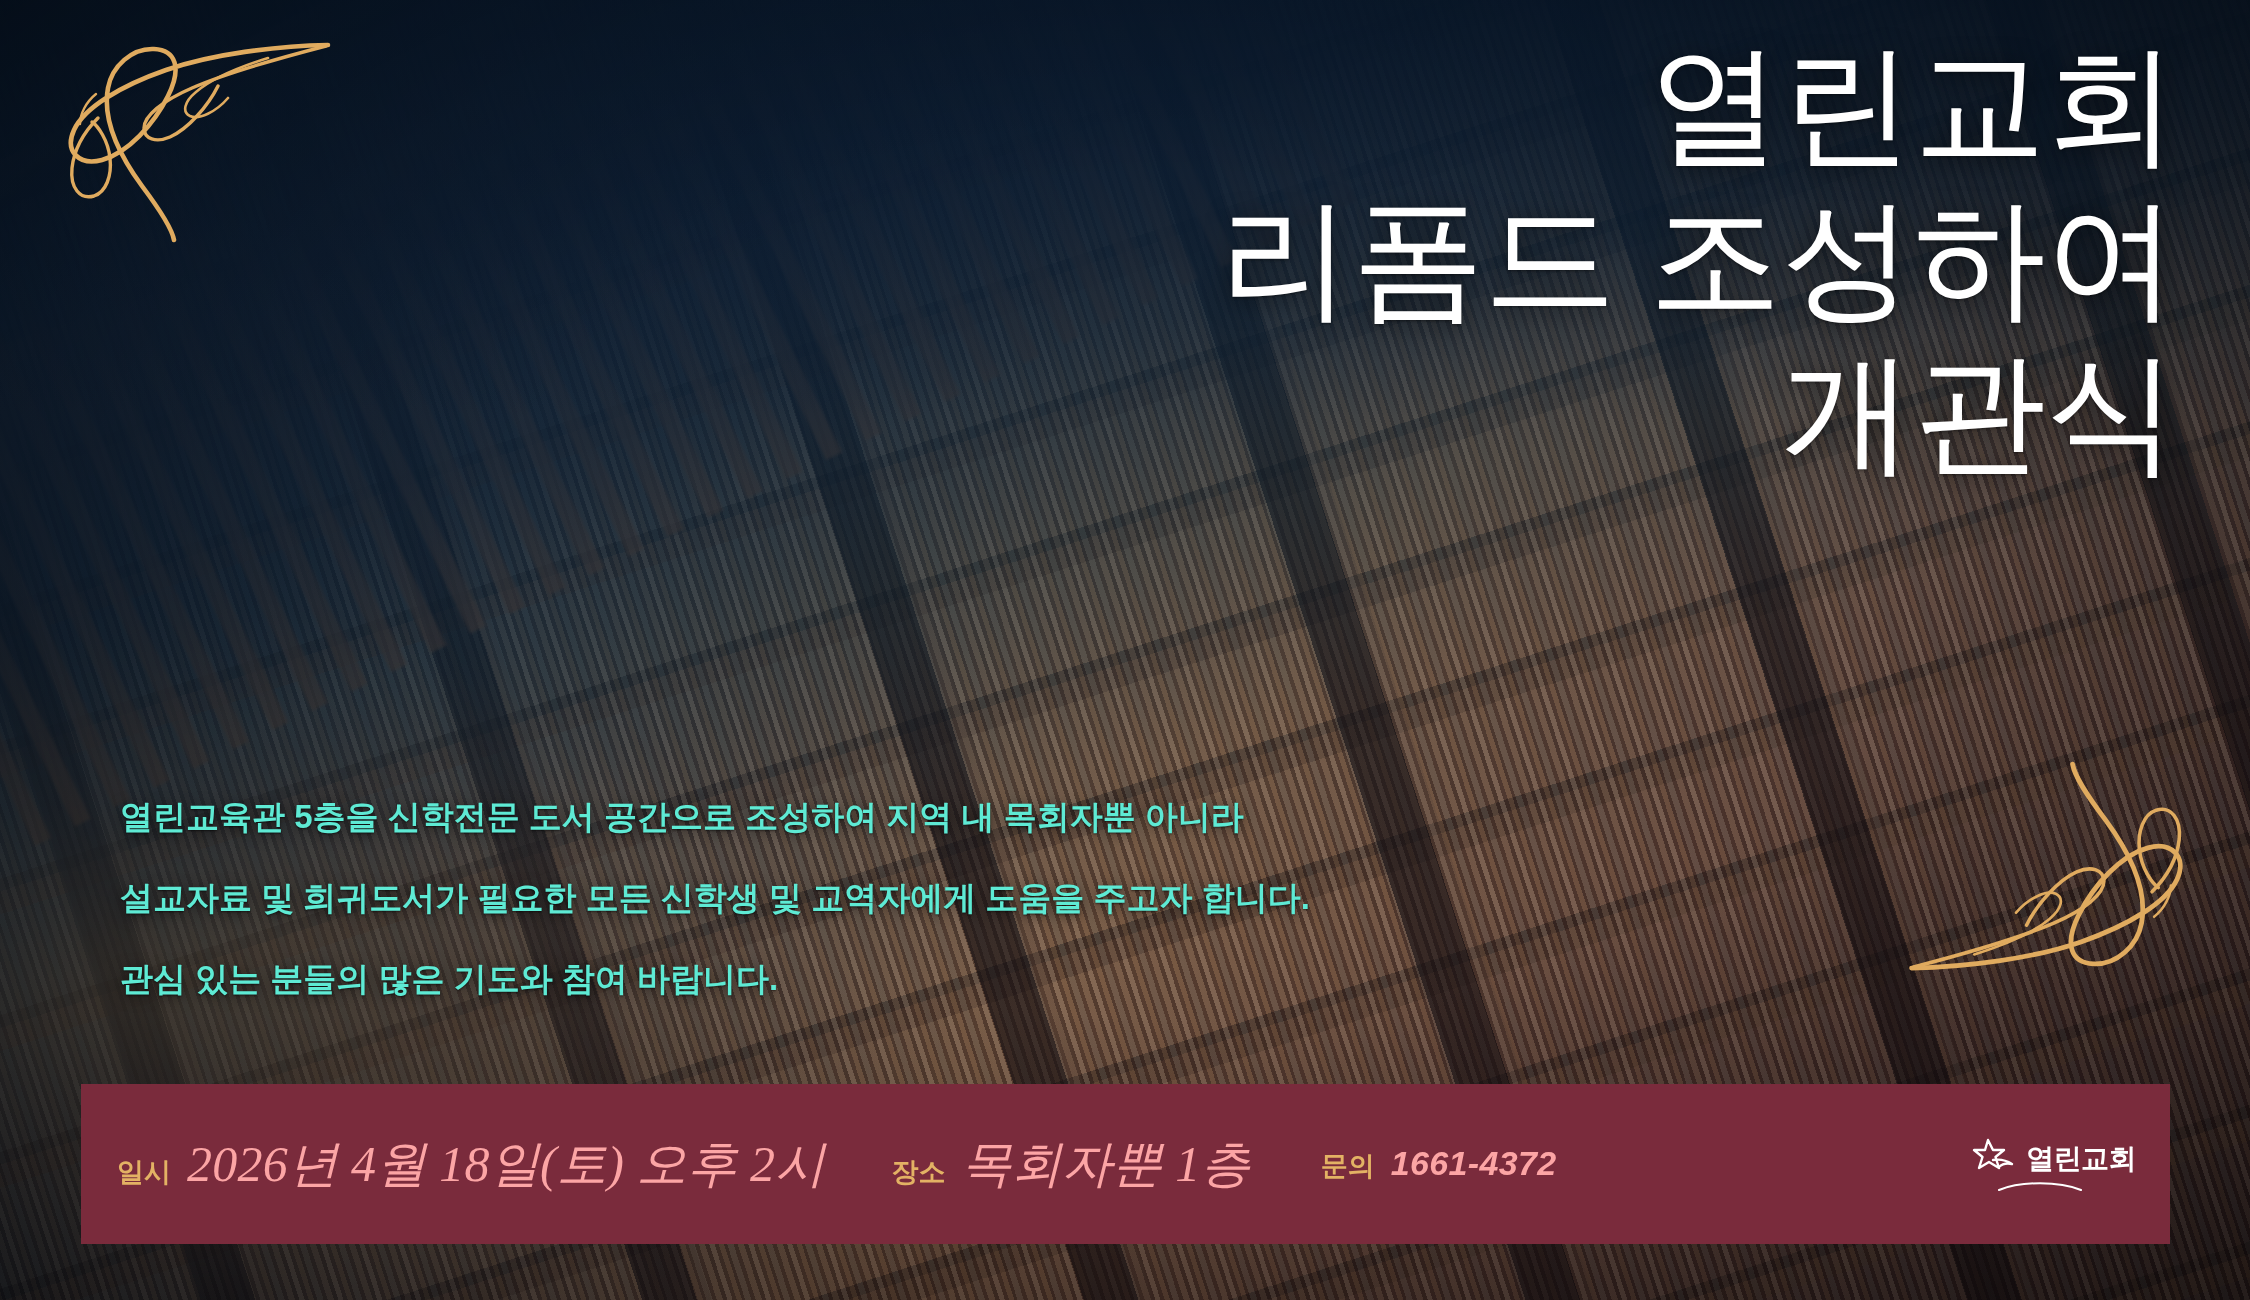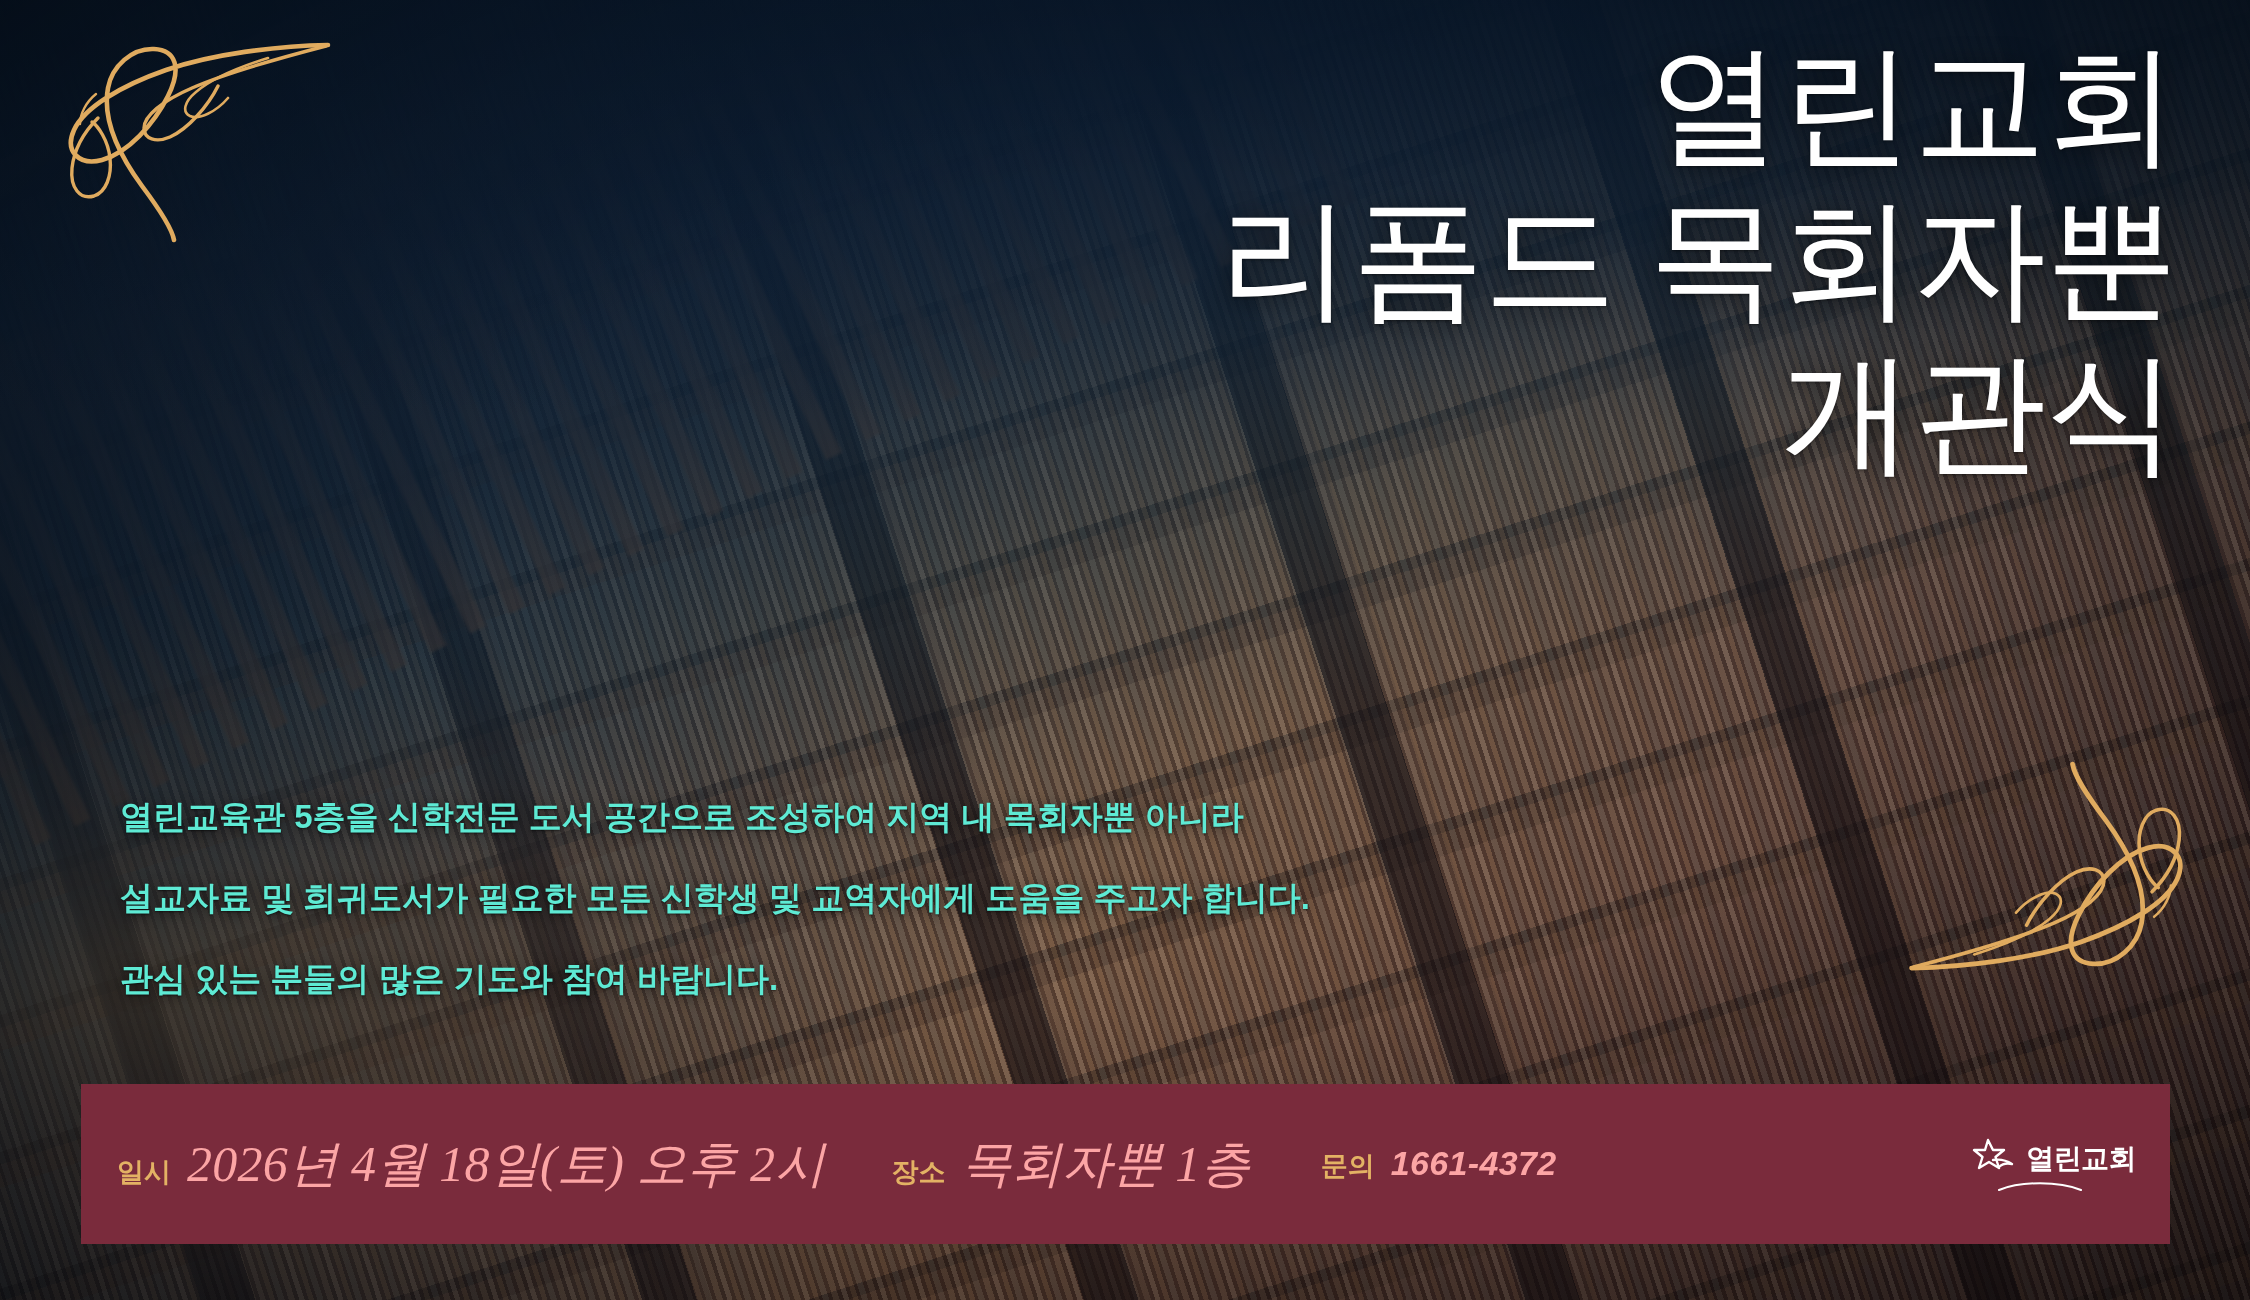"리폼드 목회자뿐" span.hl-line { text: 목회자뿐 -> 조성하여 }
